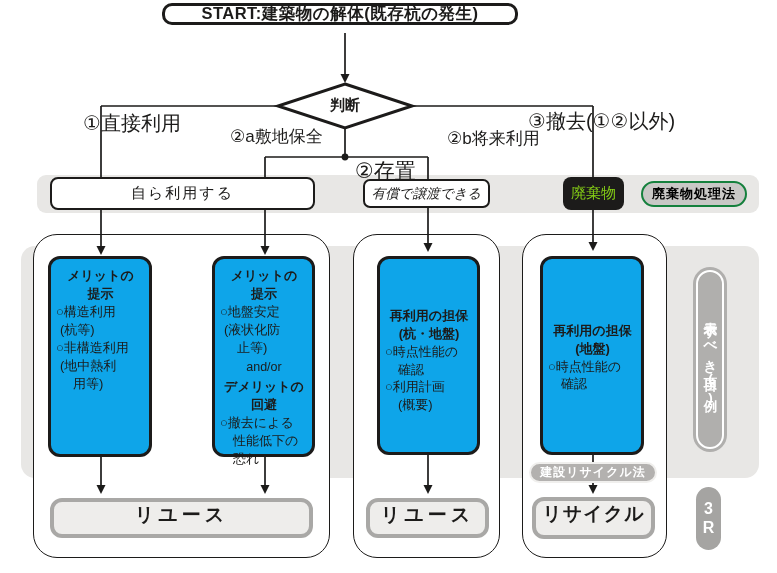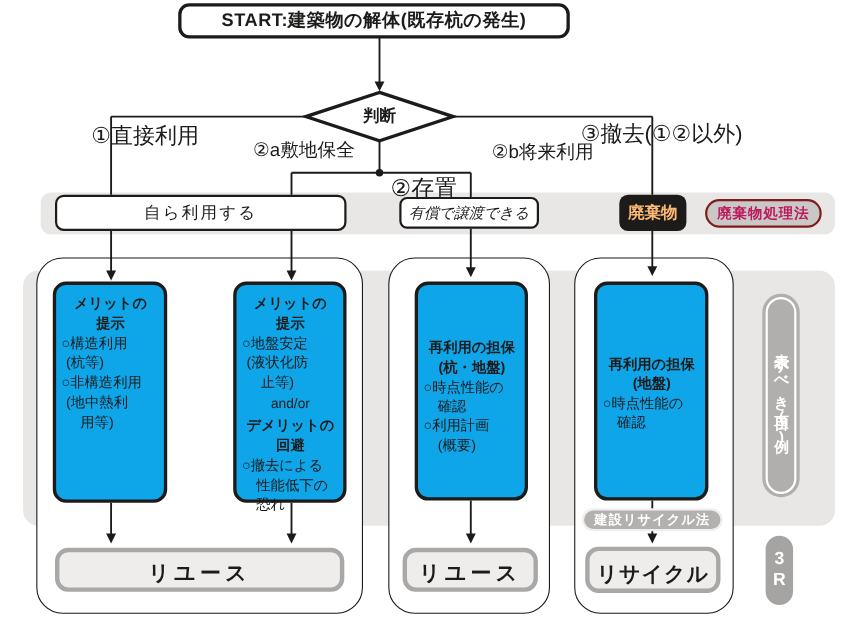"START:建築物の解体(既存杭の発生)" .start-box { height: 32px -> 22px }
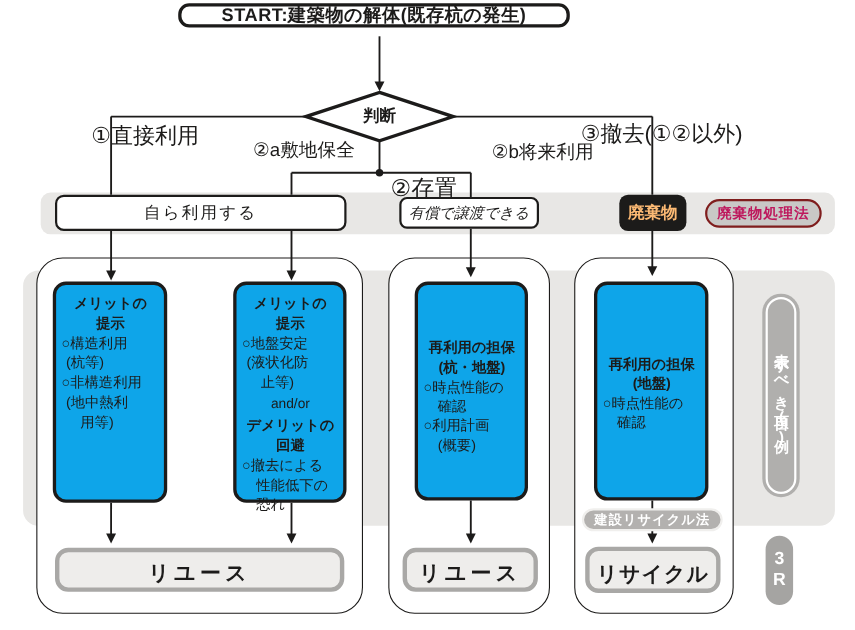"廃棄物" .box-waste { color: #fdba74 -> #84cc16; font-weight: 700 -> 400 }
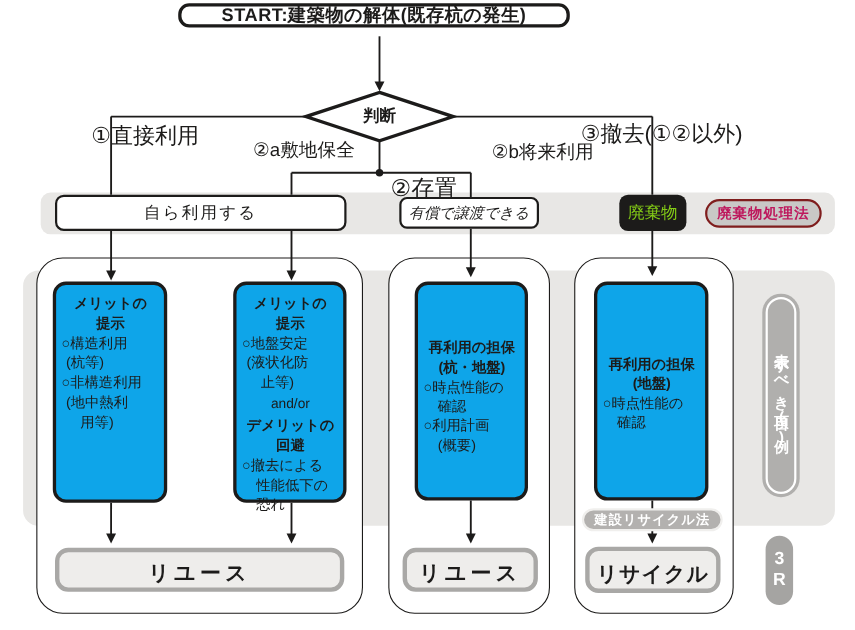"廃棄物処理法" .pill-waste-law { border: 2px solid #7f1d1d -> 2px solid #15803d; color: #be185d -> #000000 }
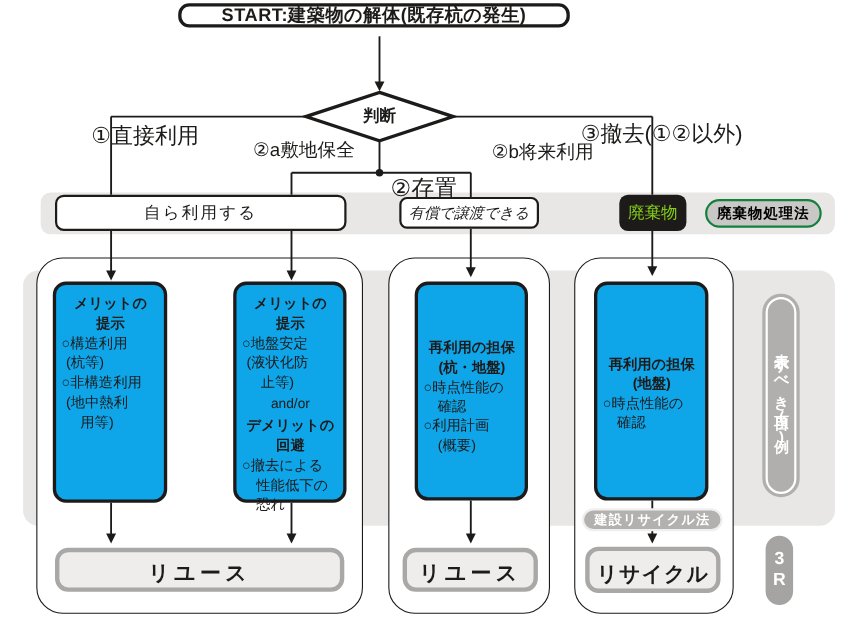"リユース" .out { align-items: flex-end -> flex-start }
